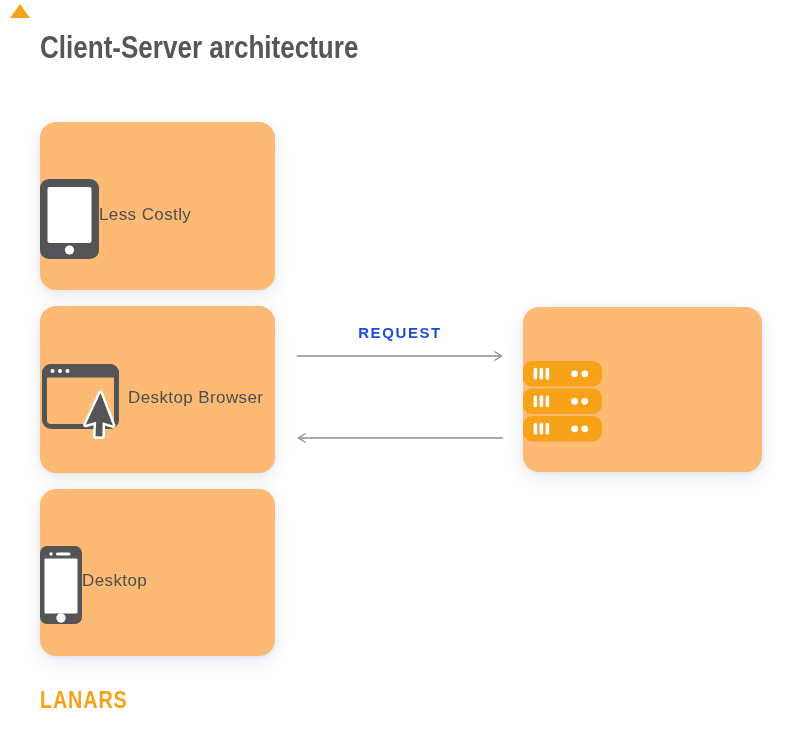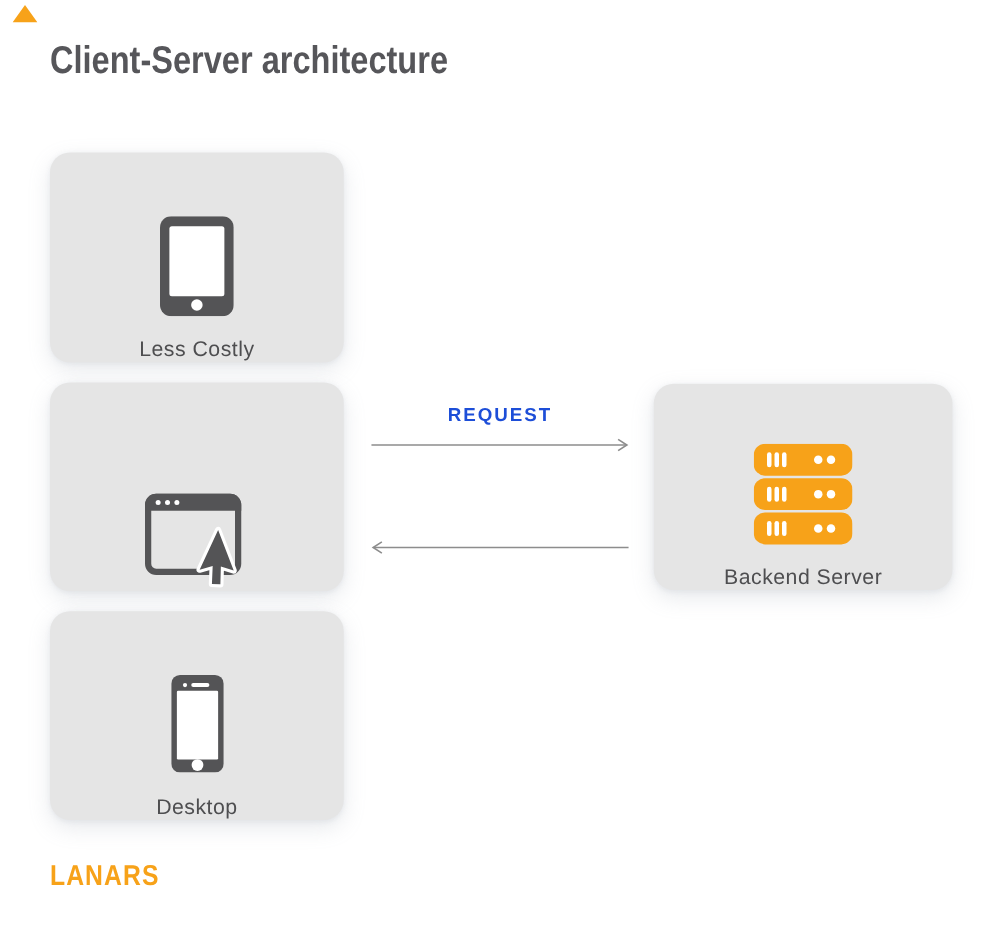"Less Costly" .card { background: #e5e5e5 -> #fdba74; flex-direction: column -> row; justify-content: flex-end -> none }
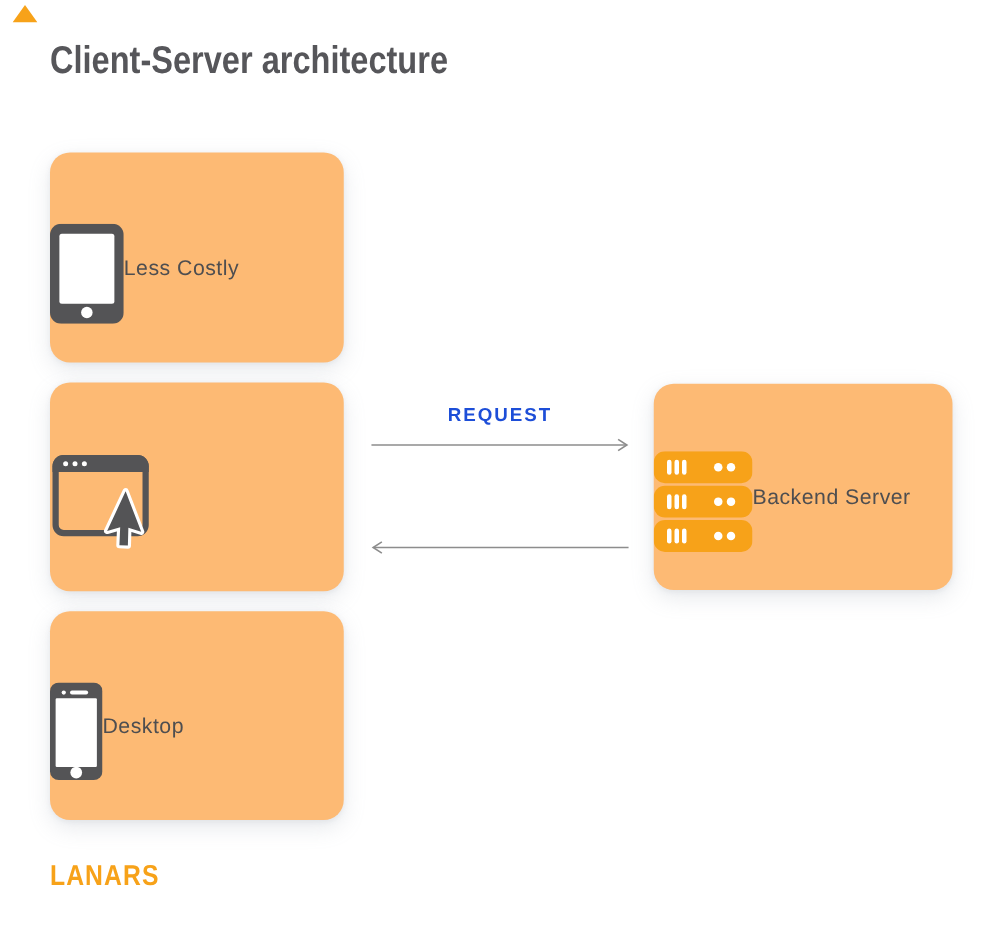"Desktop Browser" div.card-label { html: none -> <div>Desktop Browser</div> }
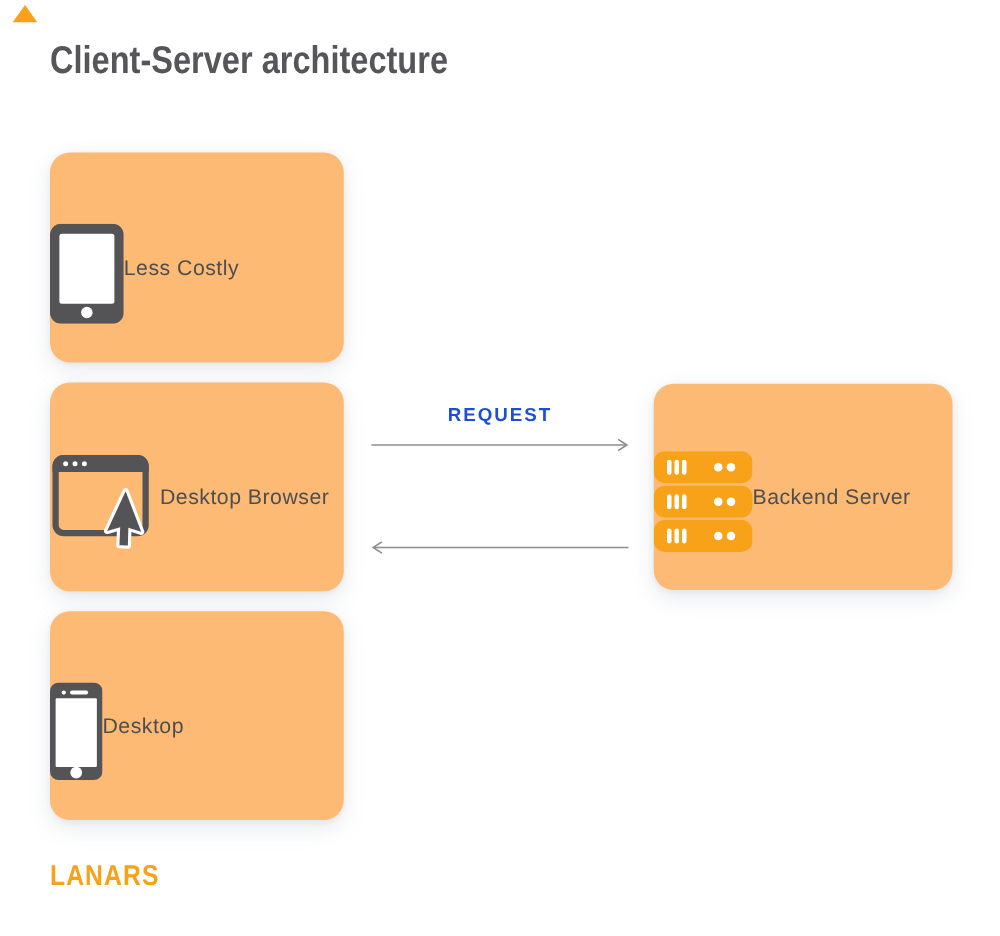"Backend Server" div.card-label { html: <div>Backend Server</div> -> none }
